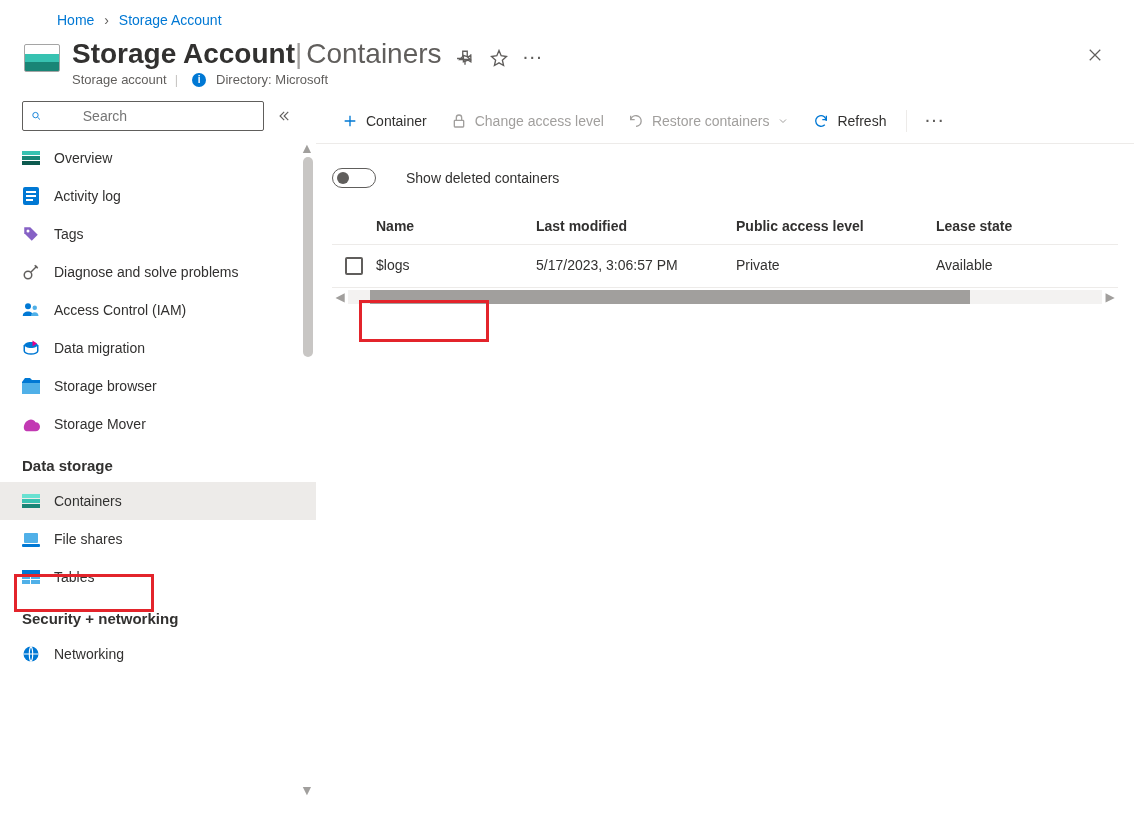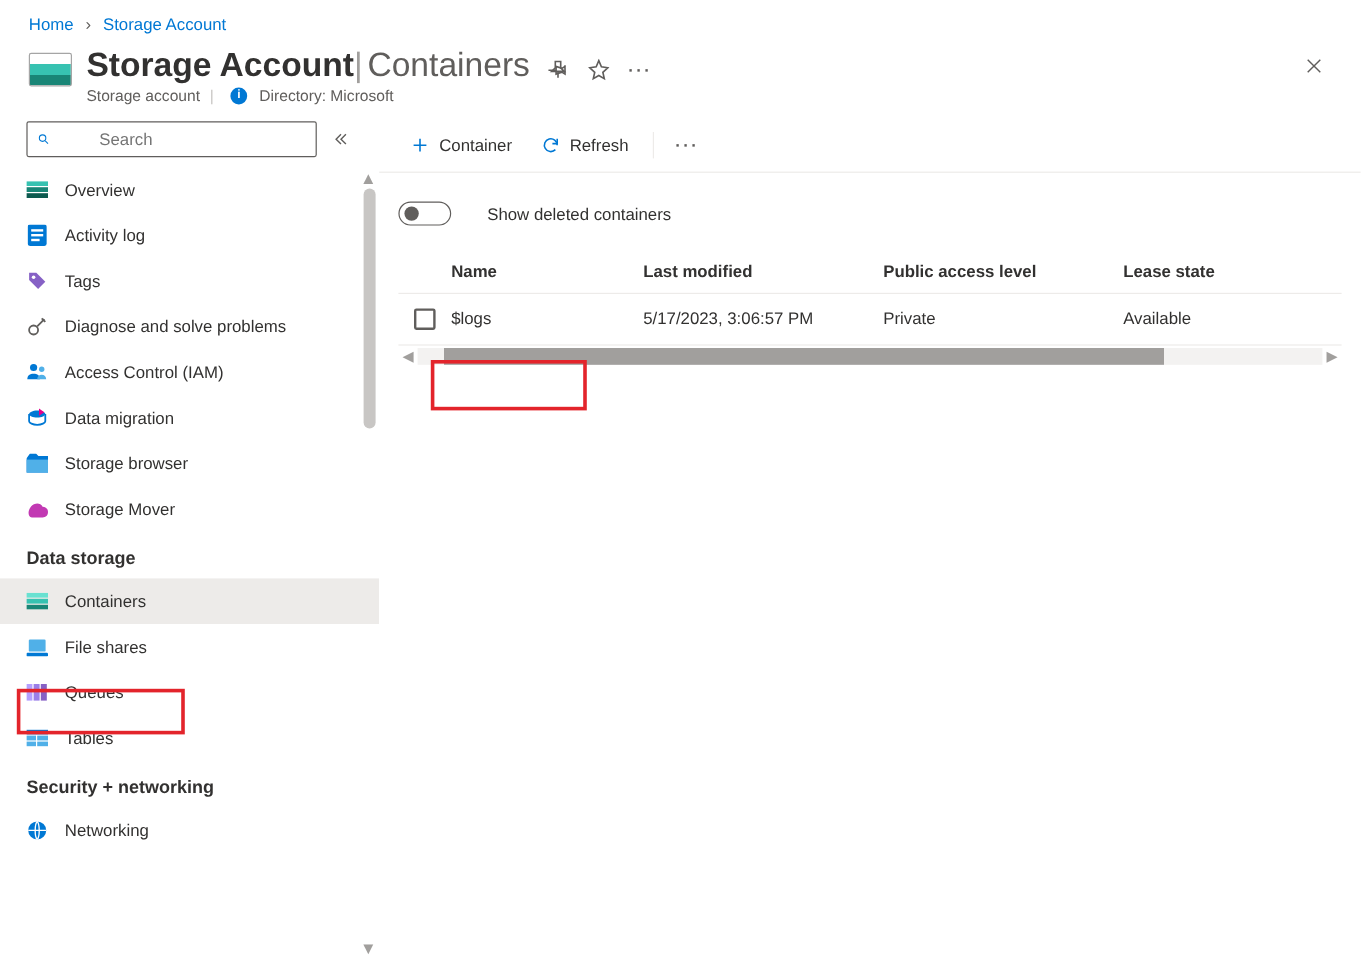"Home › Storage Account" .breadcrumb { margin-left: none -> 33px }
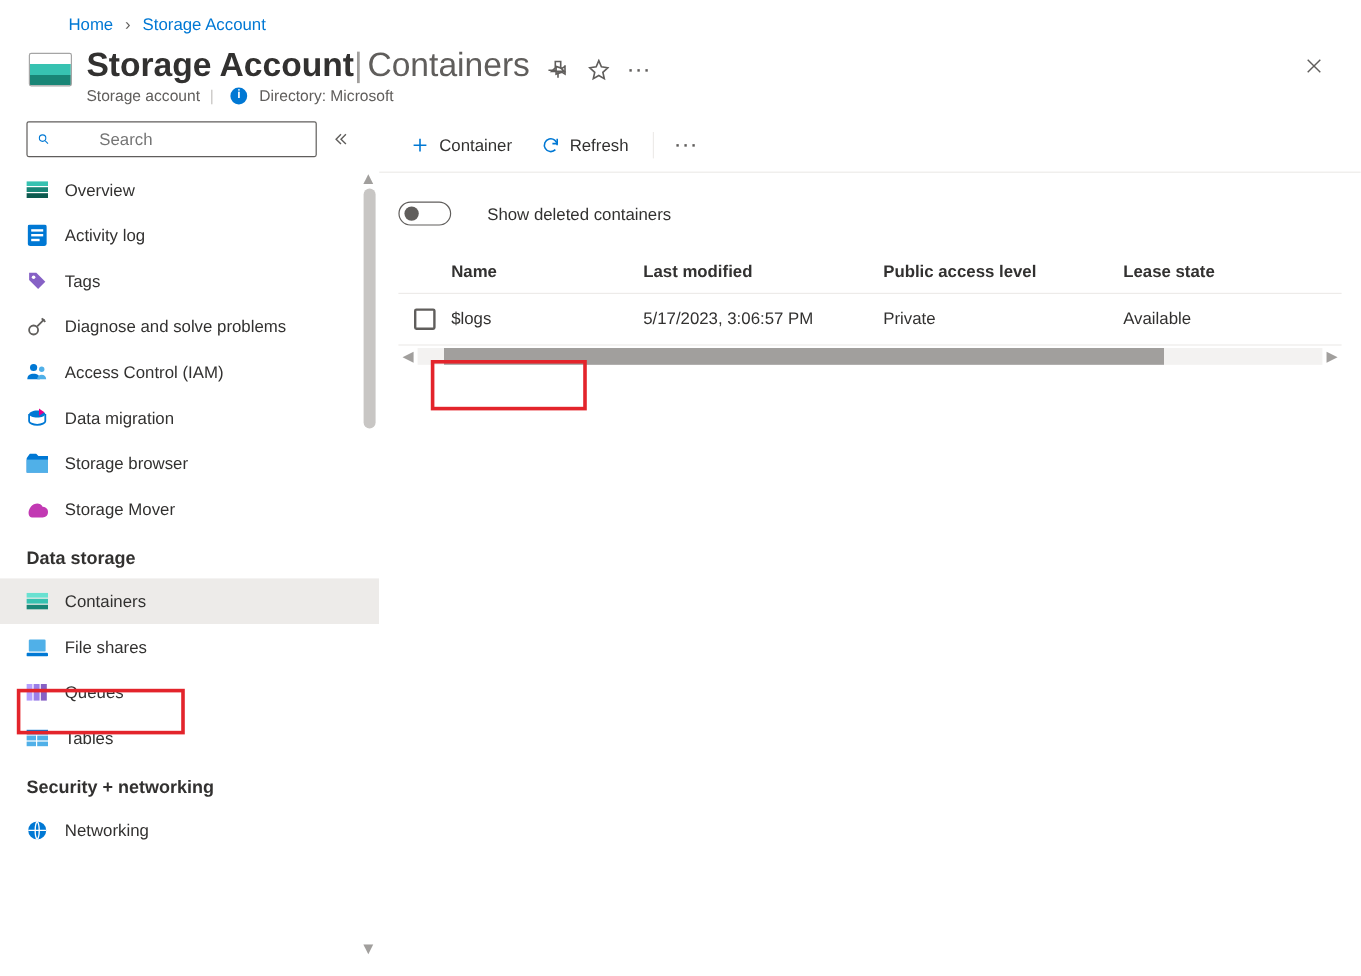"Change access level" div.tool-btn { html: none -> <div> <span> <svg> <rect></rect> <path></path> </svg> </span> <span>Change access level</span> </div> }
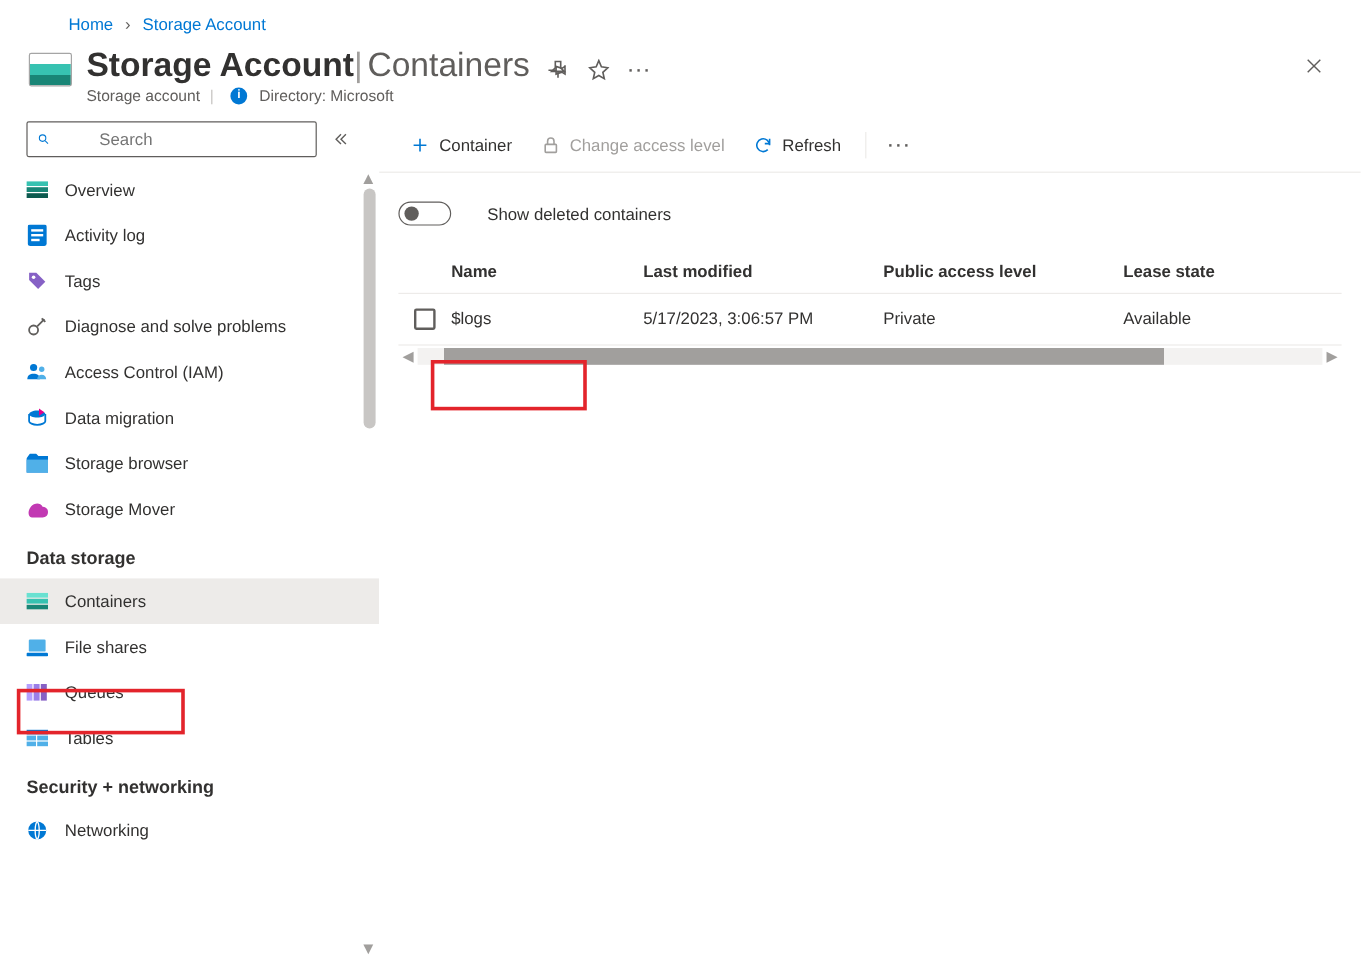"Restore containers" div.tool-btn { html: none -> <div> <span> <svg> <path></path> <path></path> </svg> </span> <span>Restore containers</span> <span> <svg> <path></path> </svg> </span> </div> }
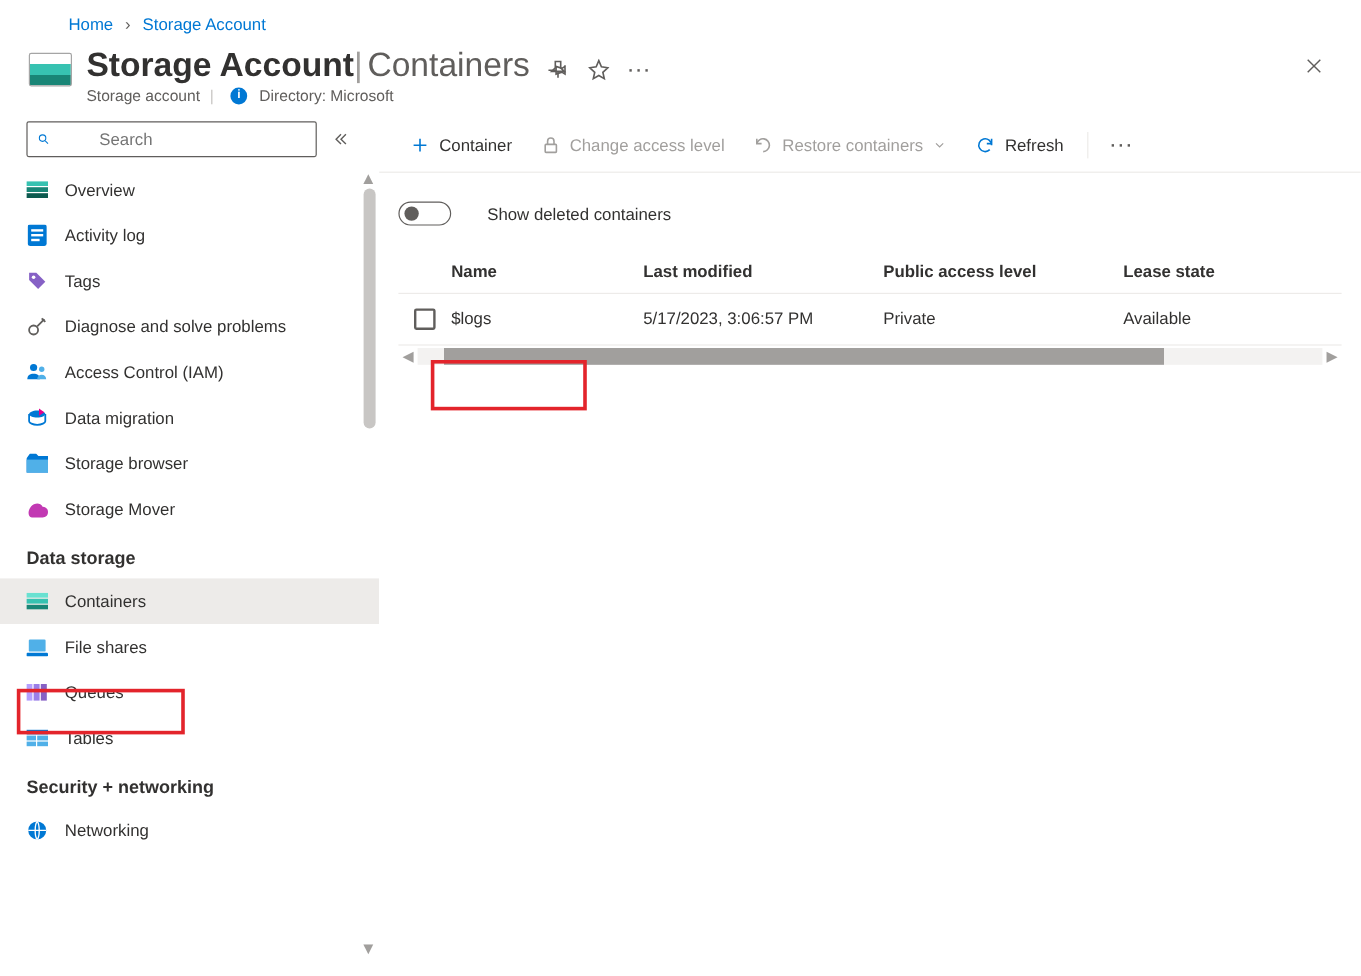"Queues" div.nav-item { html: <div> <span> <svg> <rect></rect> <rect></rect> <rect></rect> </svg> </span> <span>Queues</span> </div> -> none }
